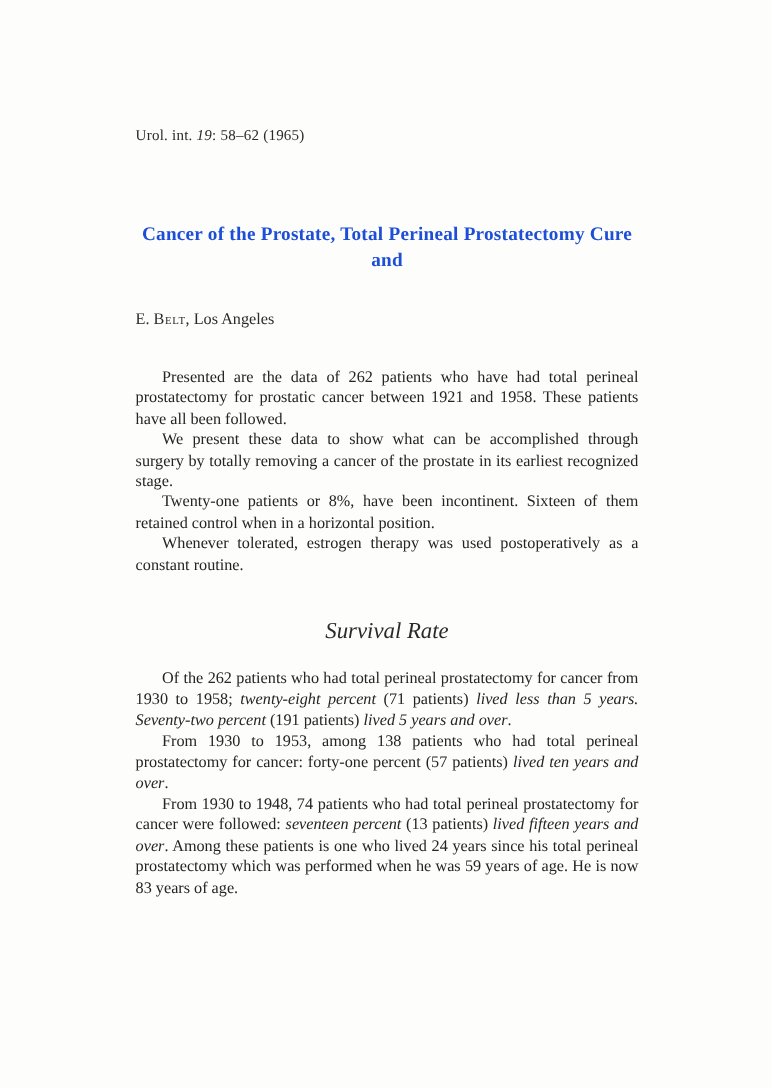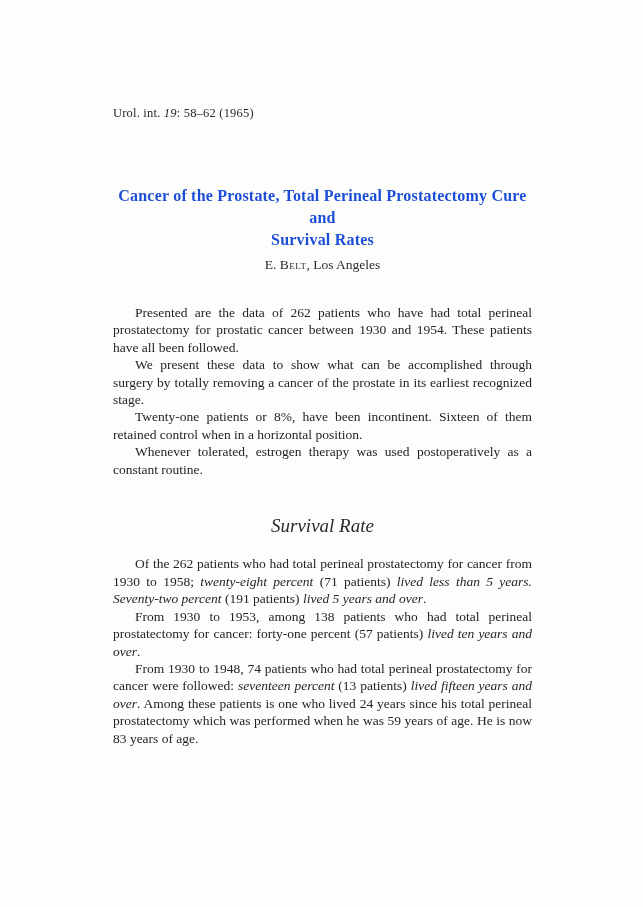"Survival Rates" div { html: <div>Survival Rates</div> -> none }
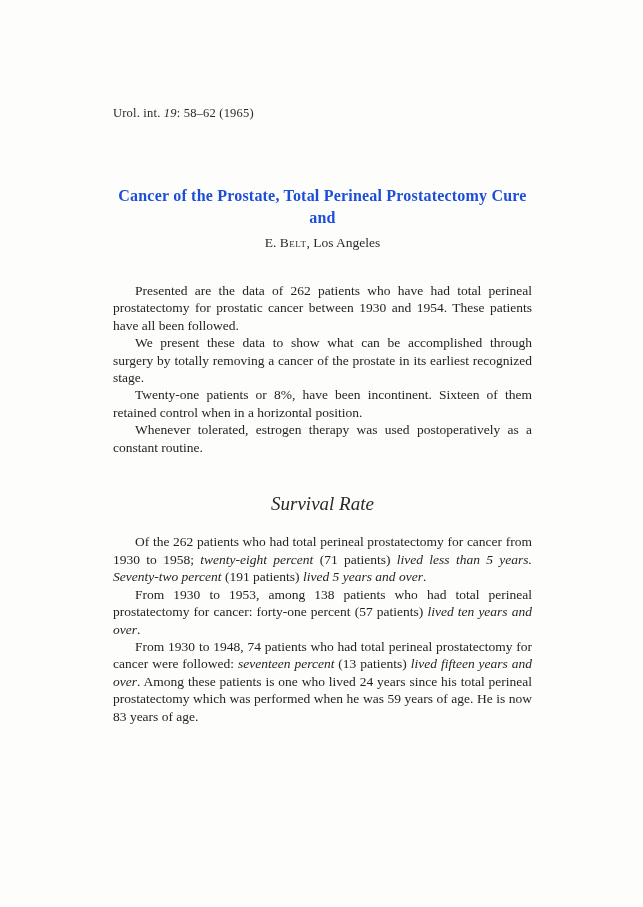"E. Belt, Los Angeles" .author-line { margin-top: 6px -> 29px; text-align: center -> left }
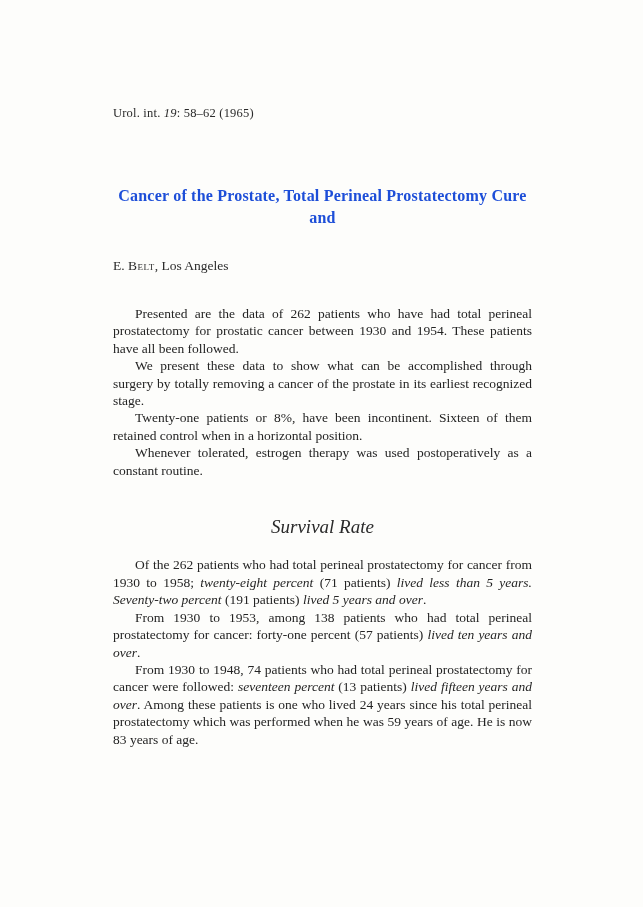"Presented are the data of" span { text: 1930 and 1954 -> 1921 and 1958 }
